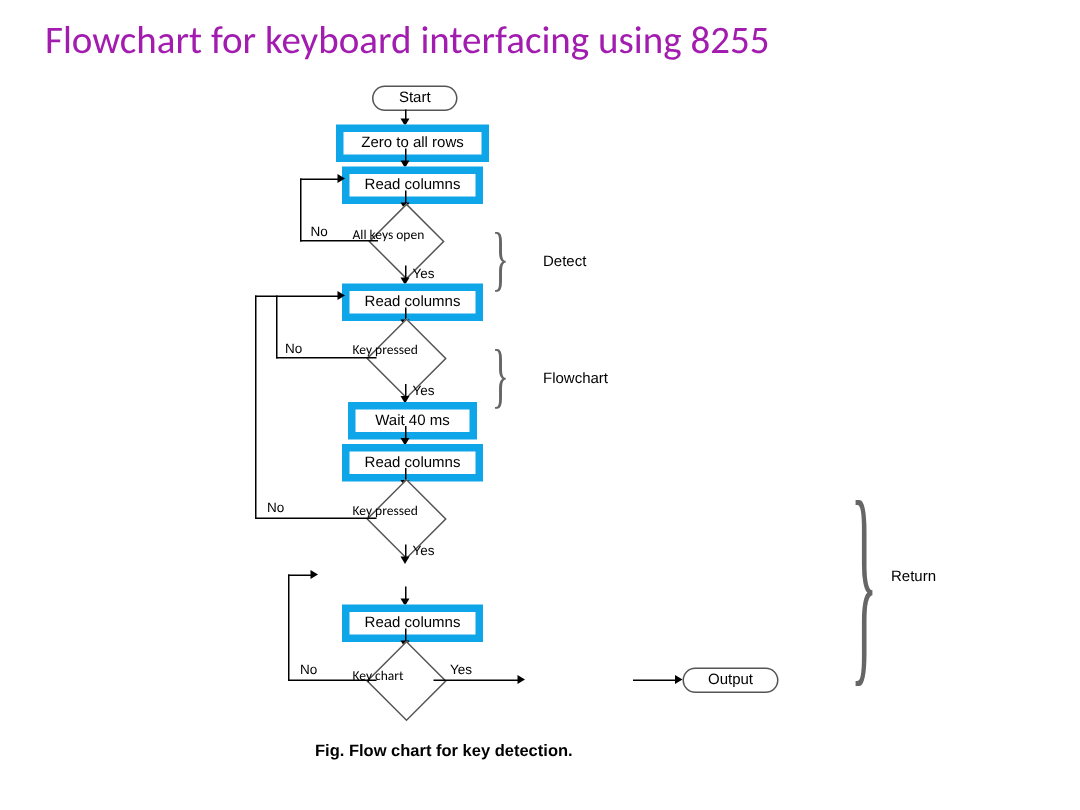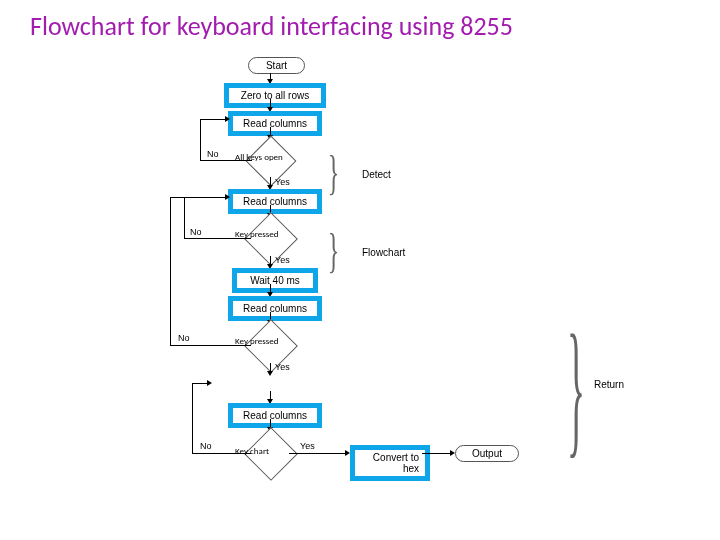"Convert to hex" div.node { html: <div>Convert to hex</div> -> none }
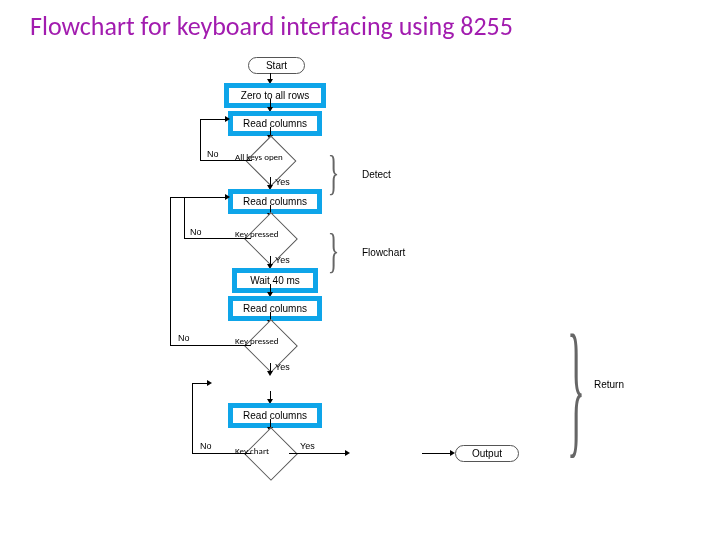"Fig. Flow chart for key" div.caption { html: none -> <div>Fig. Flow chart for key detection.</div> }
